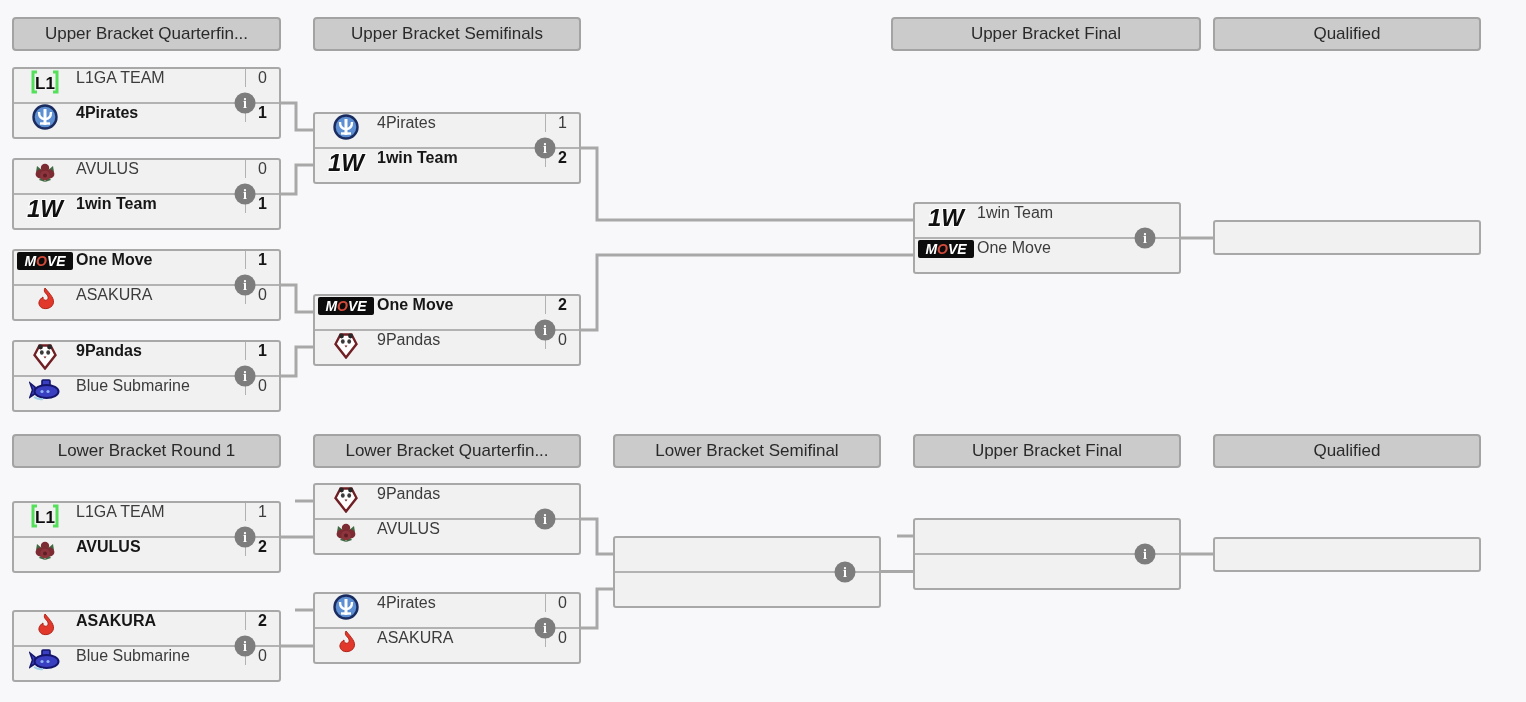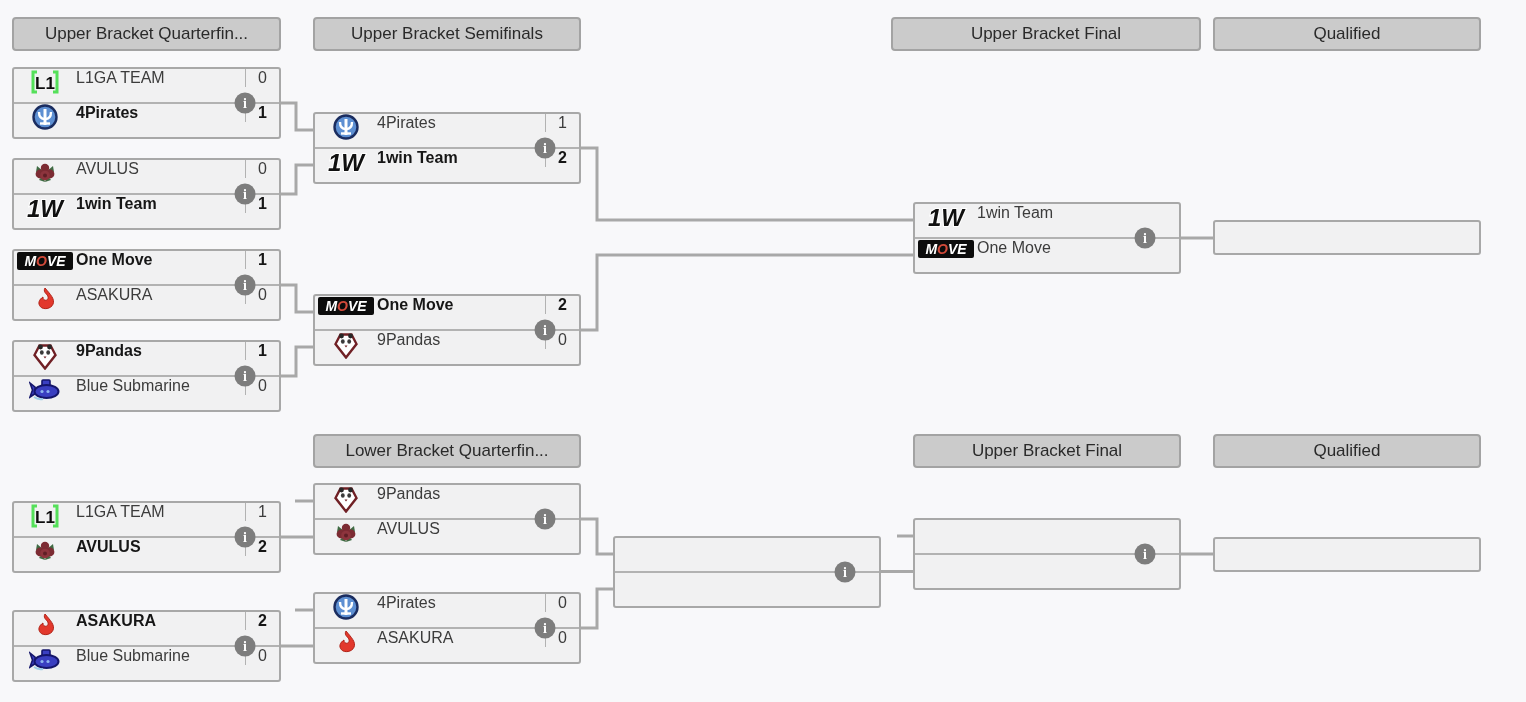"Lower Bracket Round 1" div.hdr { html: none -> <div>Lower Bracket Round 1</div> }
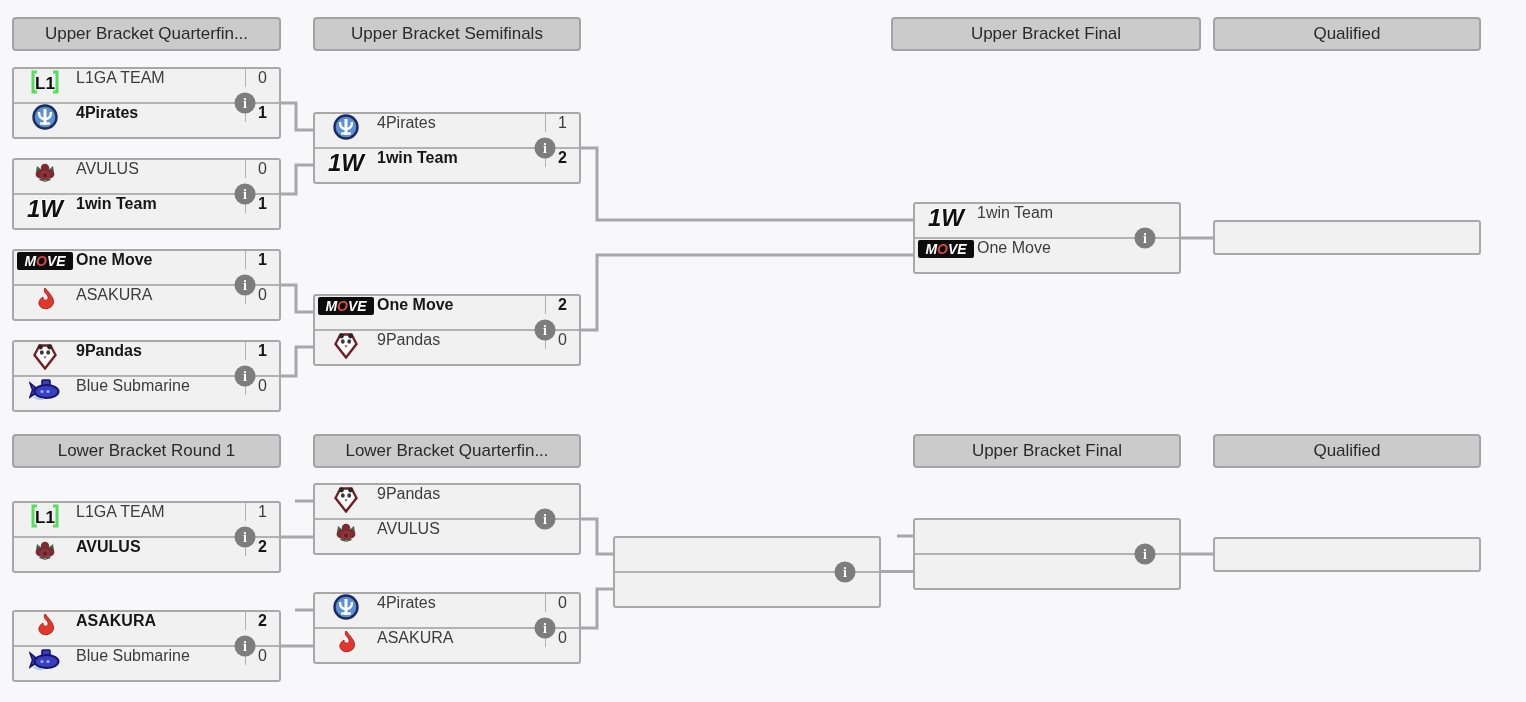"Lower Bracket Semifinal" div.hdr { html: none -> <div>Lower Bracket Semifinal</div> }
